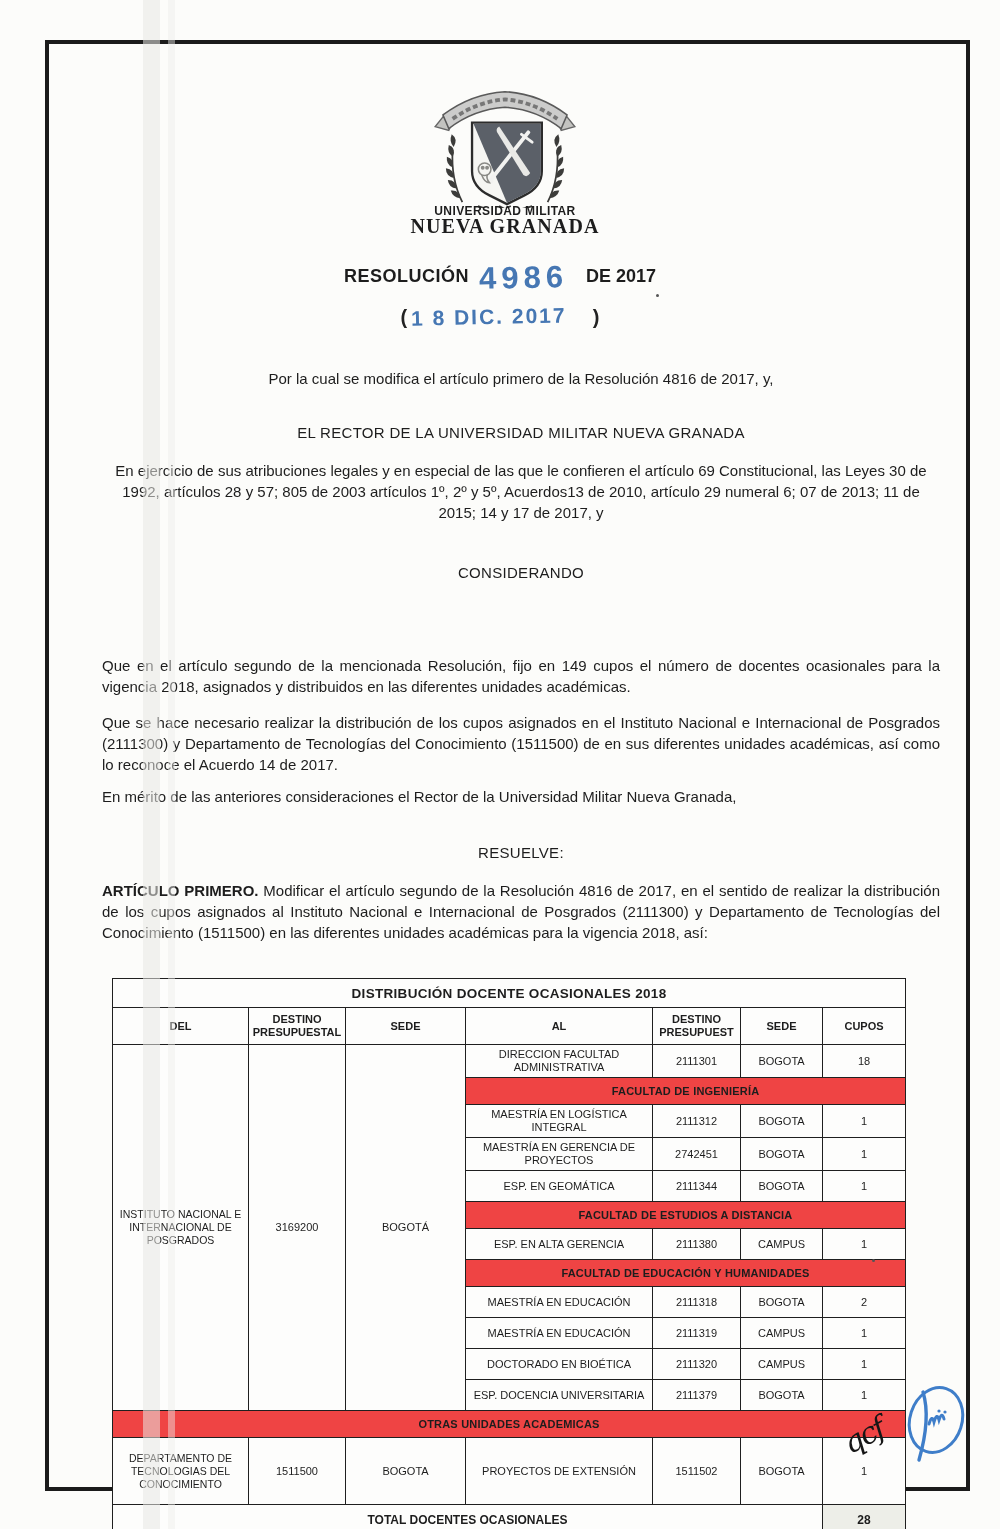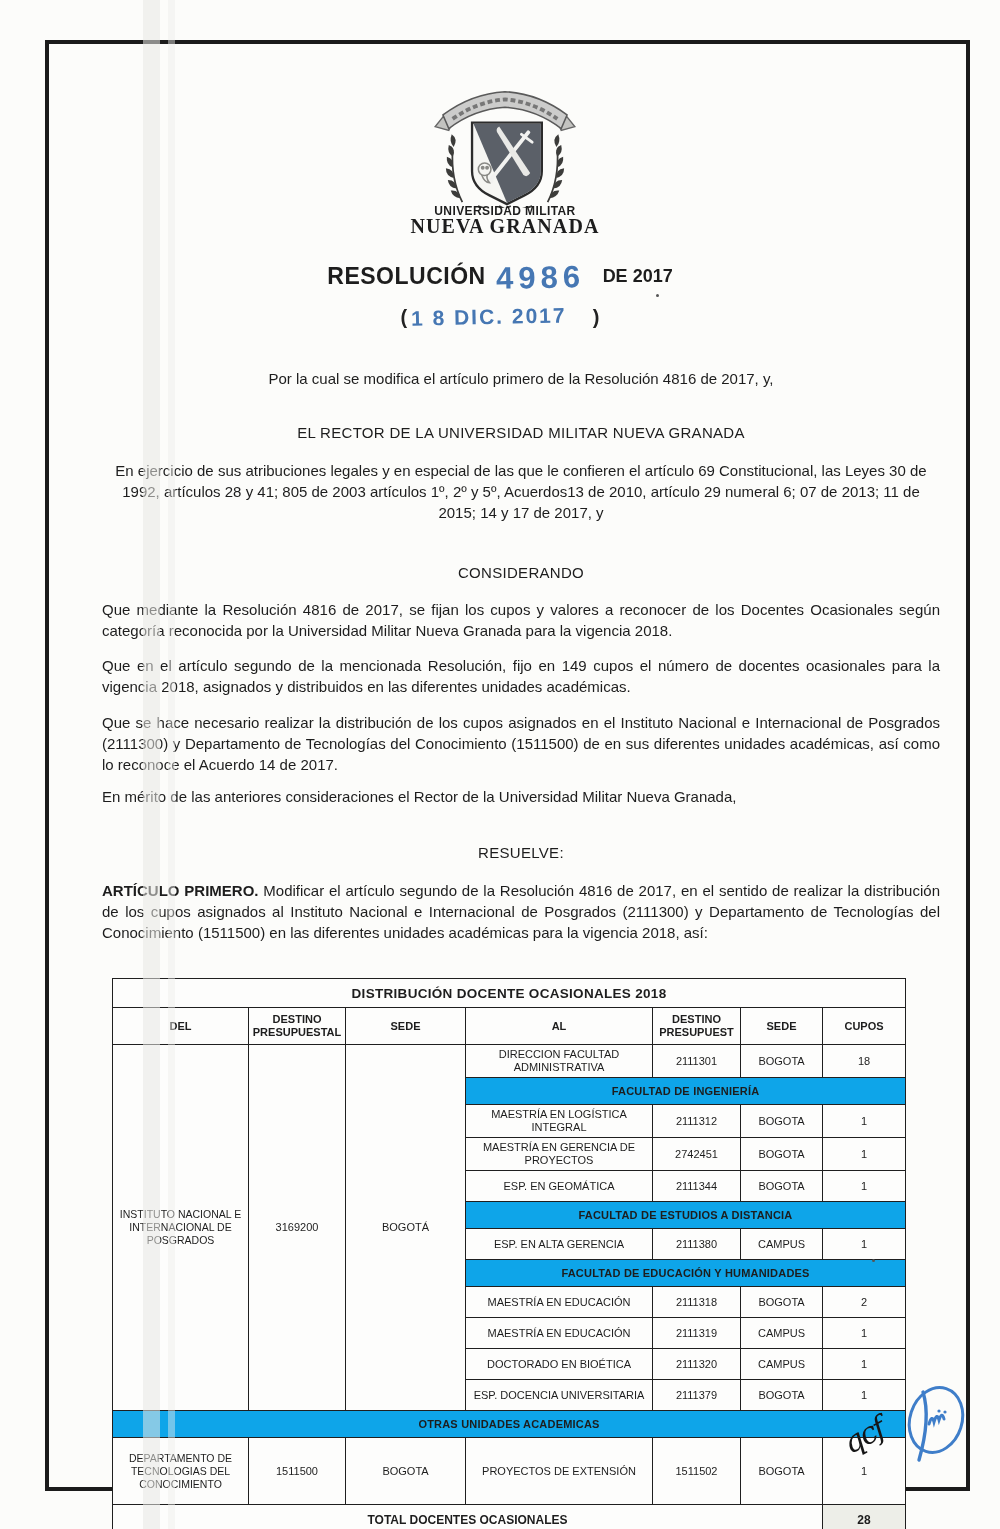"RESOLUCIÓN" .title-label { font-size: 23px -> 18px }
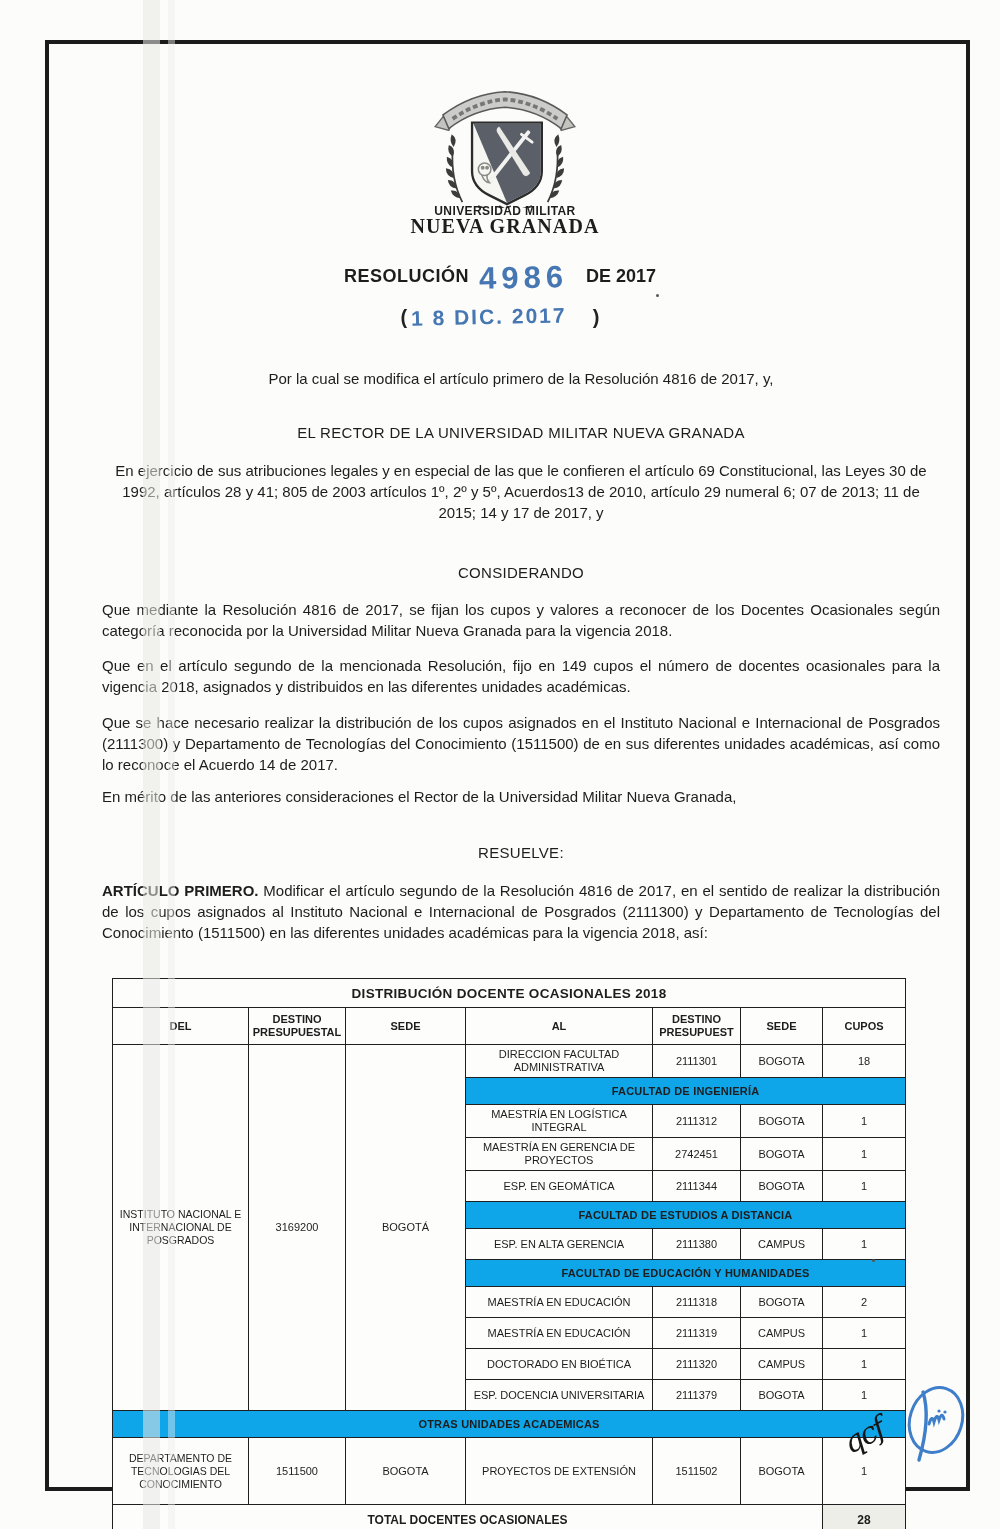"En ejercicio de sus atribuciones" div.tblock { text: 41 -> 57 }
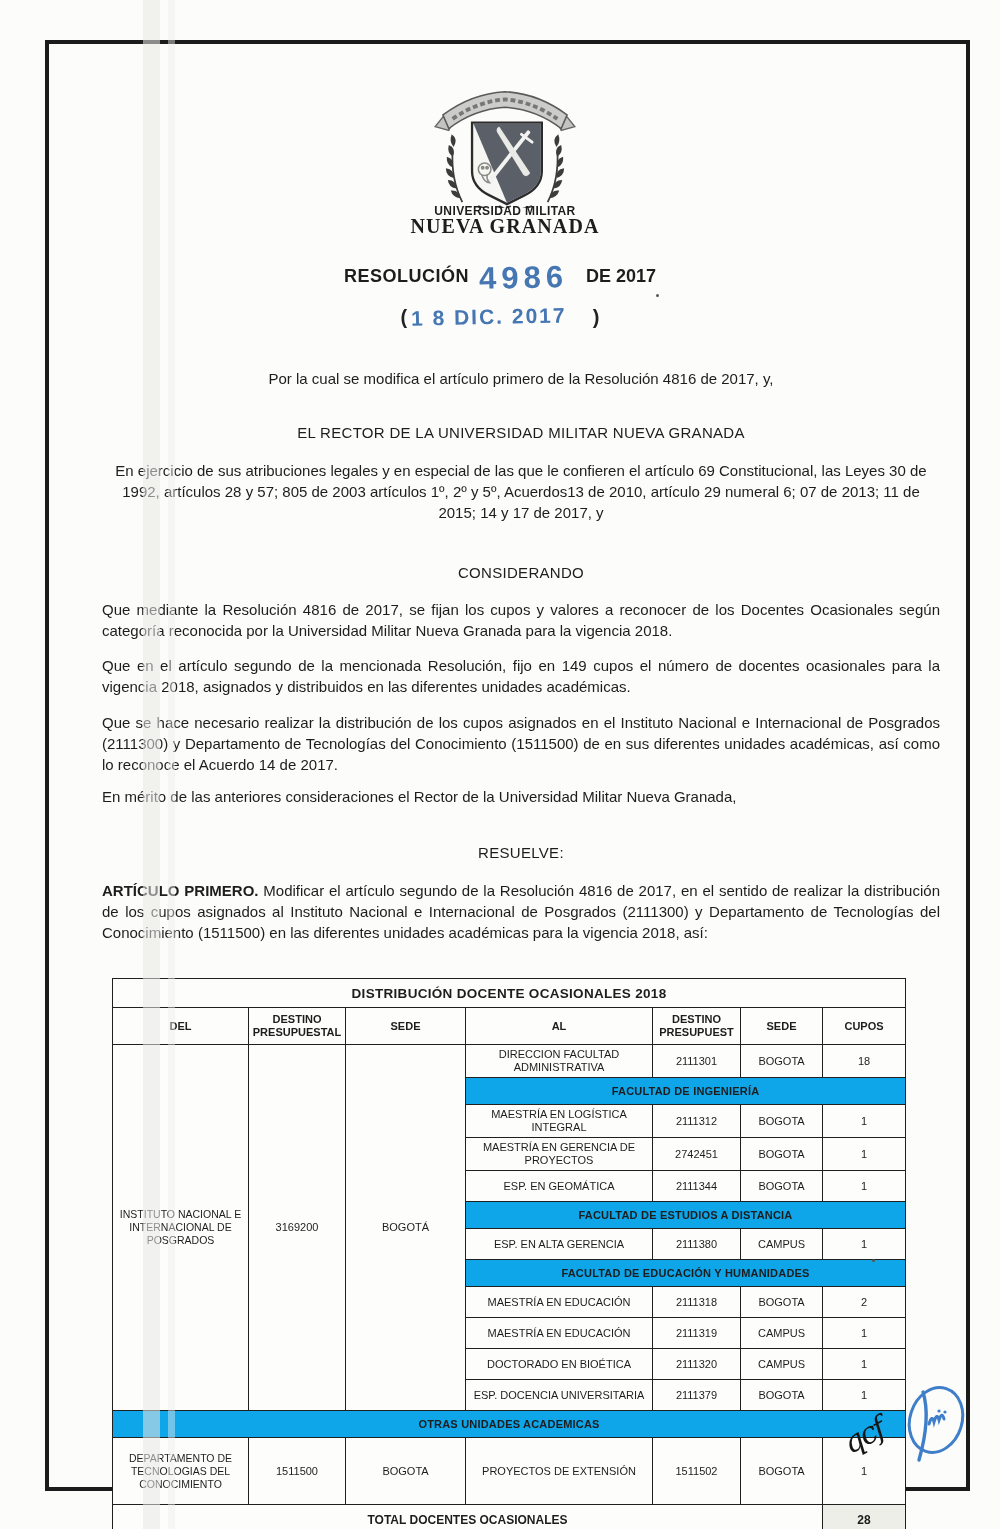"Que mediante la Resolución 4816" div.tblock { html: <div>Que mediante la Resolución 4816 de 2017, se fijan los cupos y valores a reconocer de los Docentes Ocasionales según categoría reconocida por la Universidad Militar Nueva Granada para la vigencia 2018.</div> -> none }
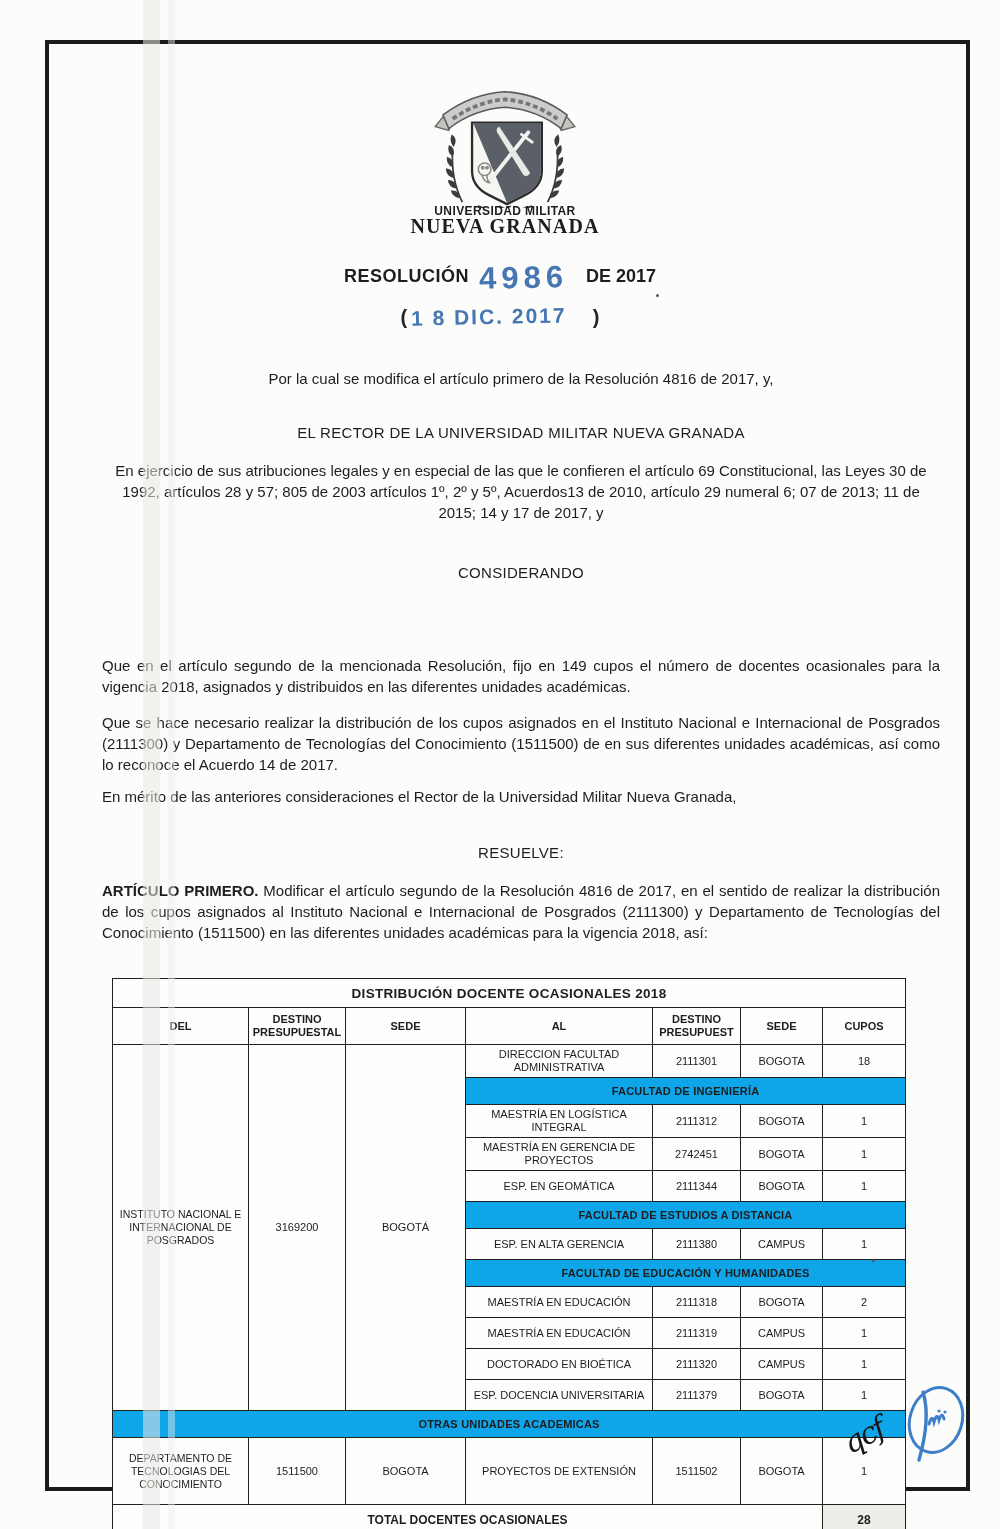"FACULTAD DE INGENIERÍA" td.span-cell { background: #0ea5e9 -> #ef4444 }
